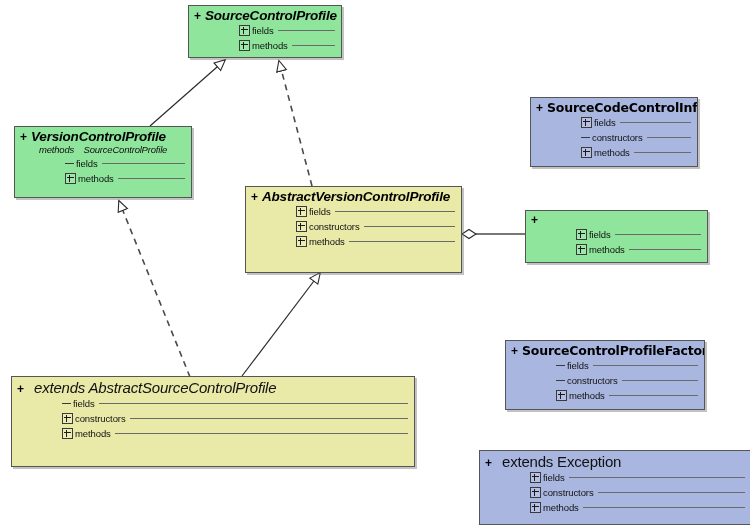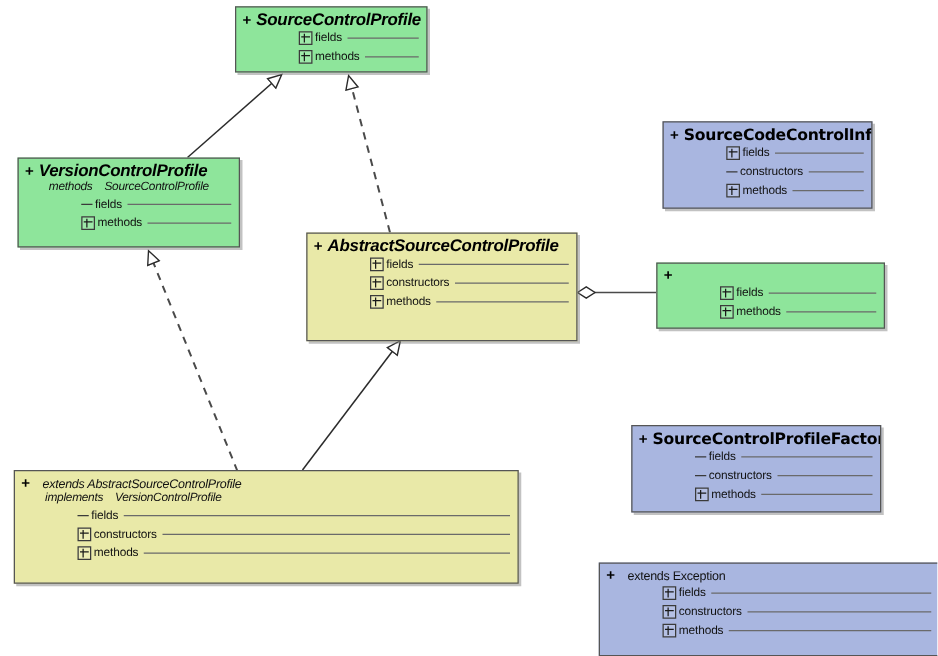"AbstractSourceControlProfile" span.cname { text: AbstractSourceControlProfile -> AbstractVersionControlProfile }
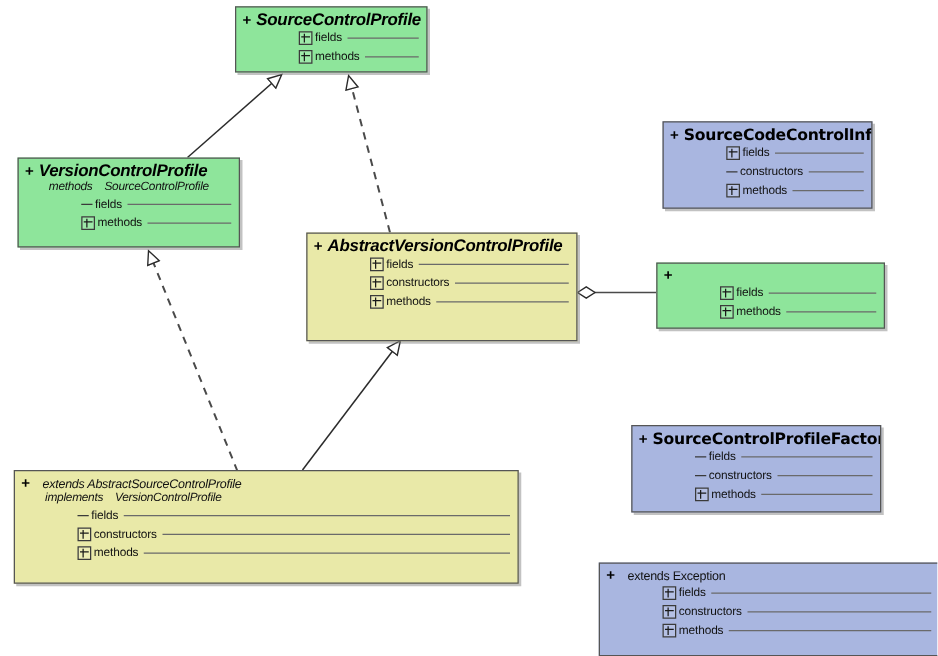"extends AbstractSourceControlProfile" .ext-inline { font-size: 10px -> 15px }
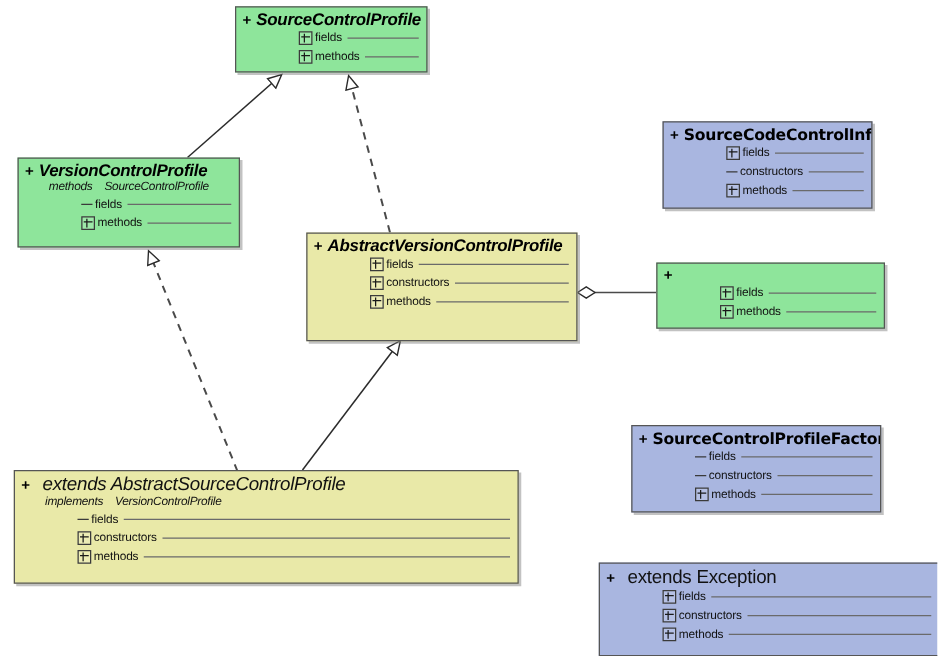"implements VersionControlProfile" div.subline { html: <div> <span>implements</span> <span>VersionControlProfile</span> </div> -> none }
